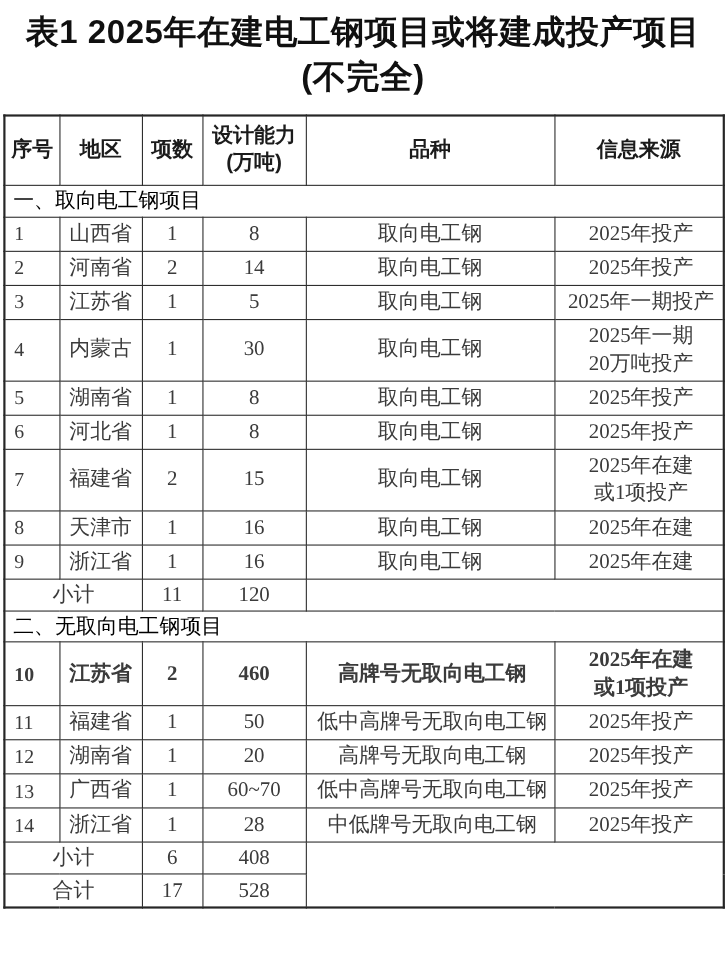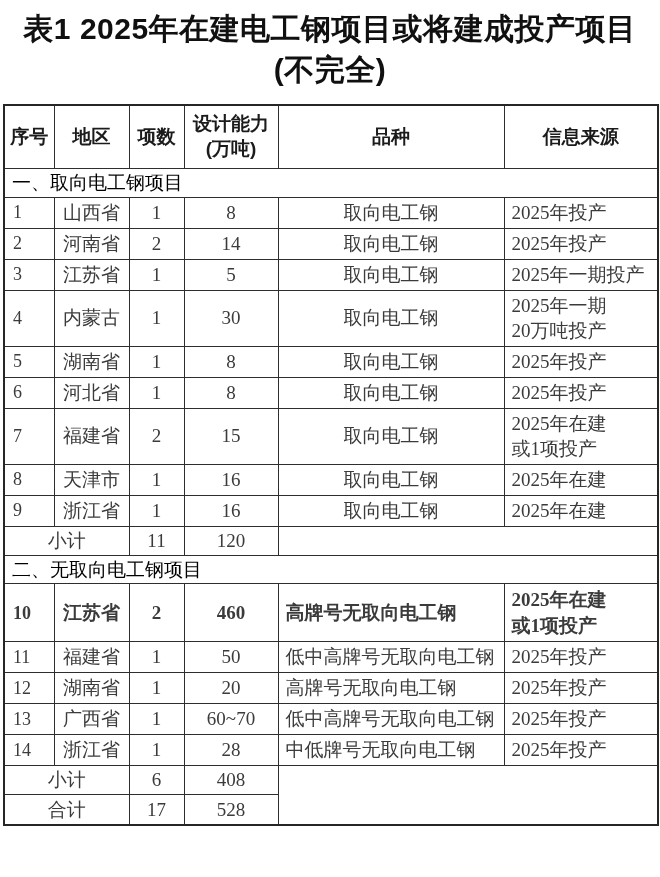"2025年投产" td.l { text-align: left -> center }
